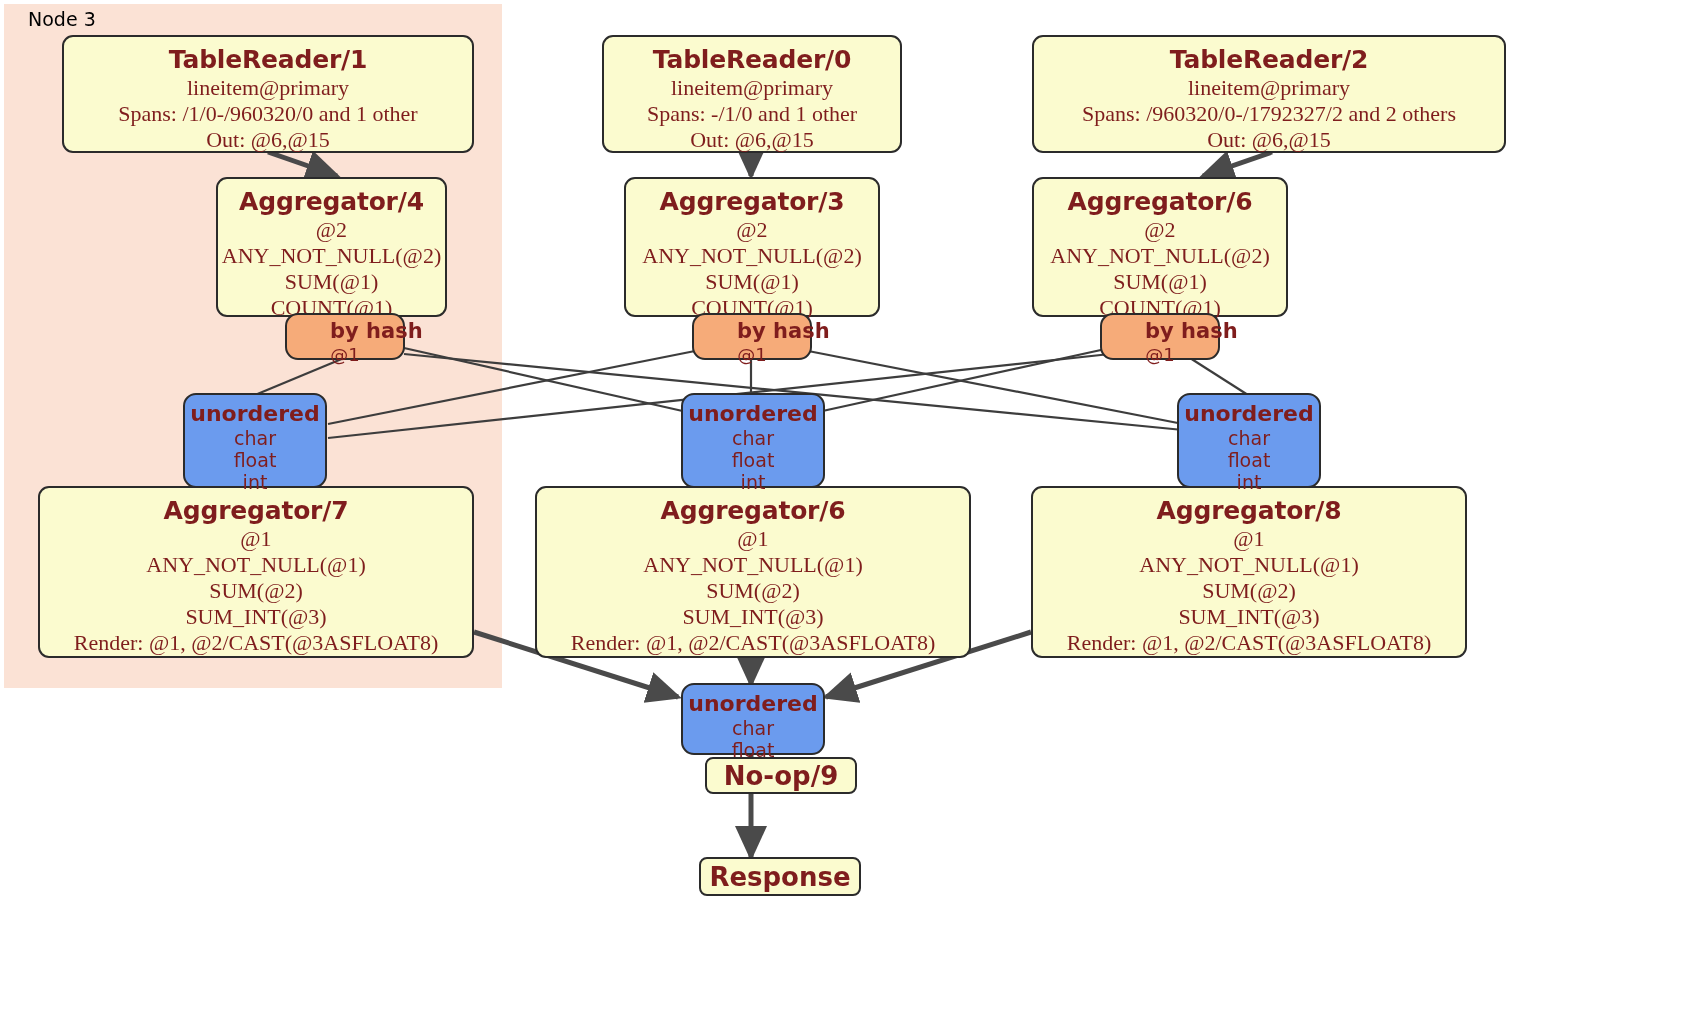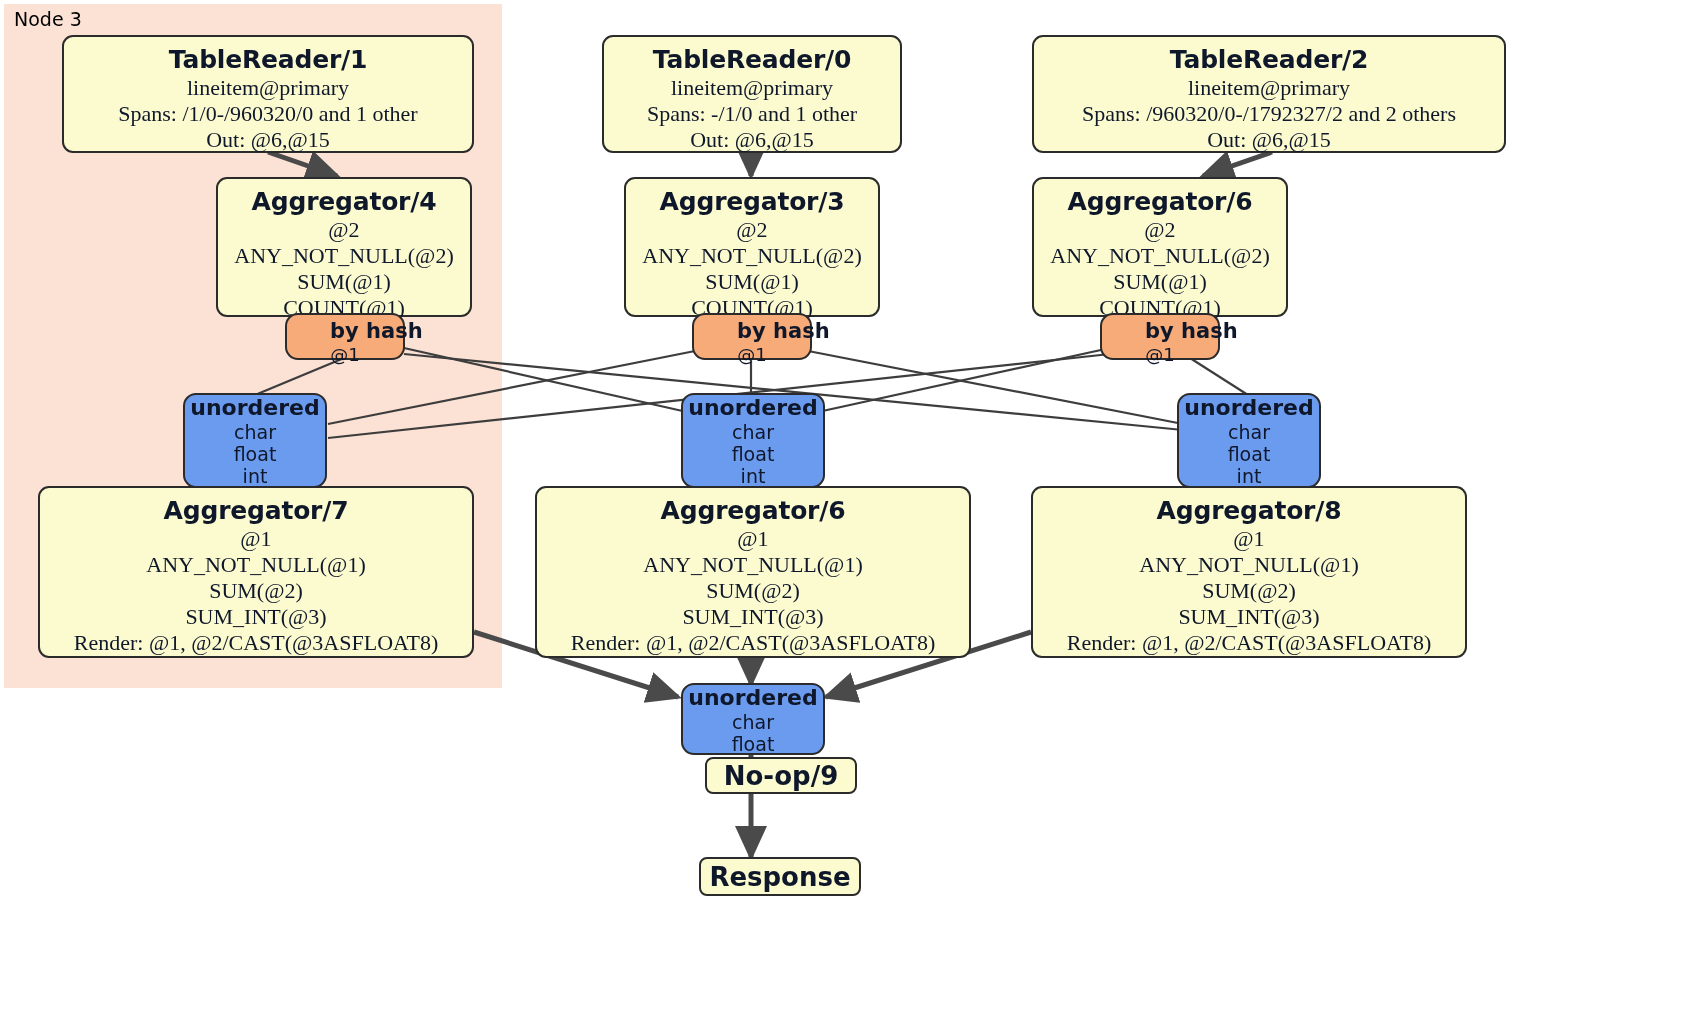"Node 3" .node-panel-label { left: 10px -> 24px }
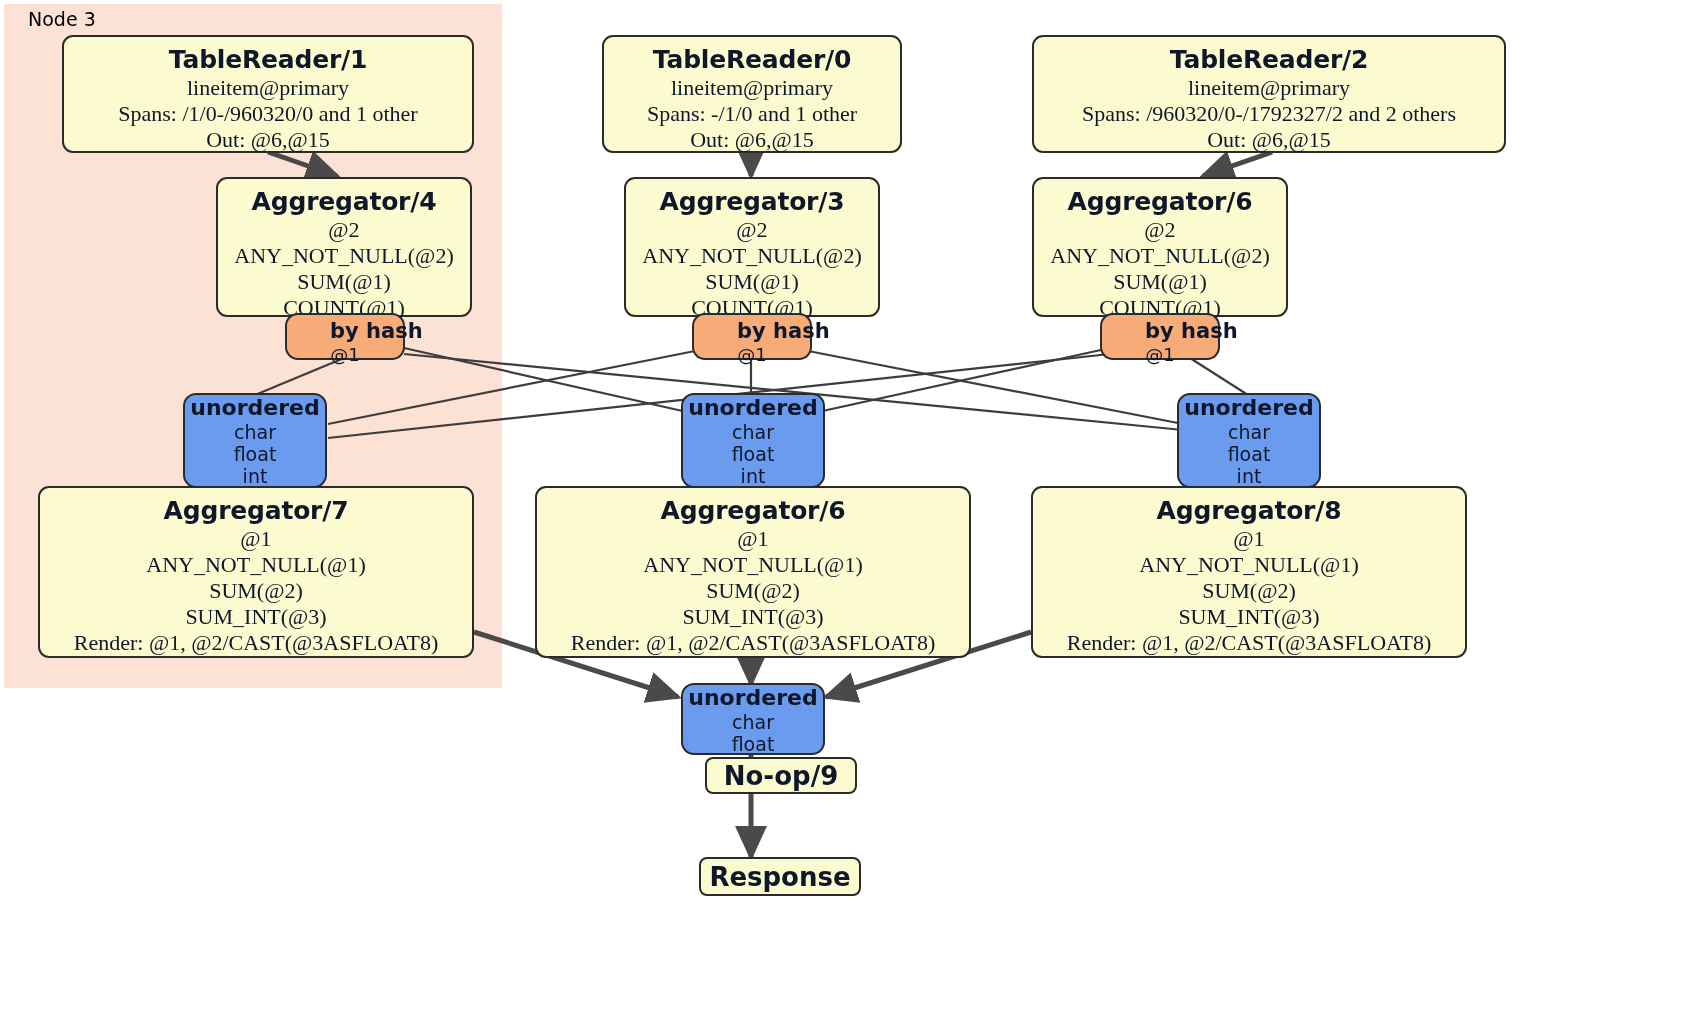"TableReader/1" .gbox { color: #0f172a -> #7f1d1d }
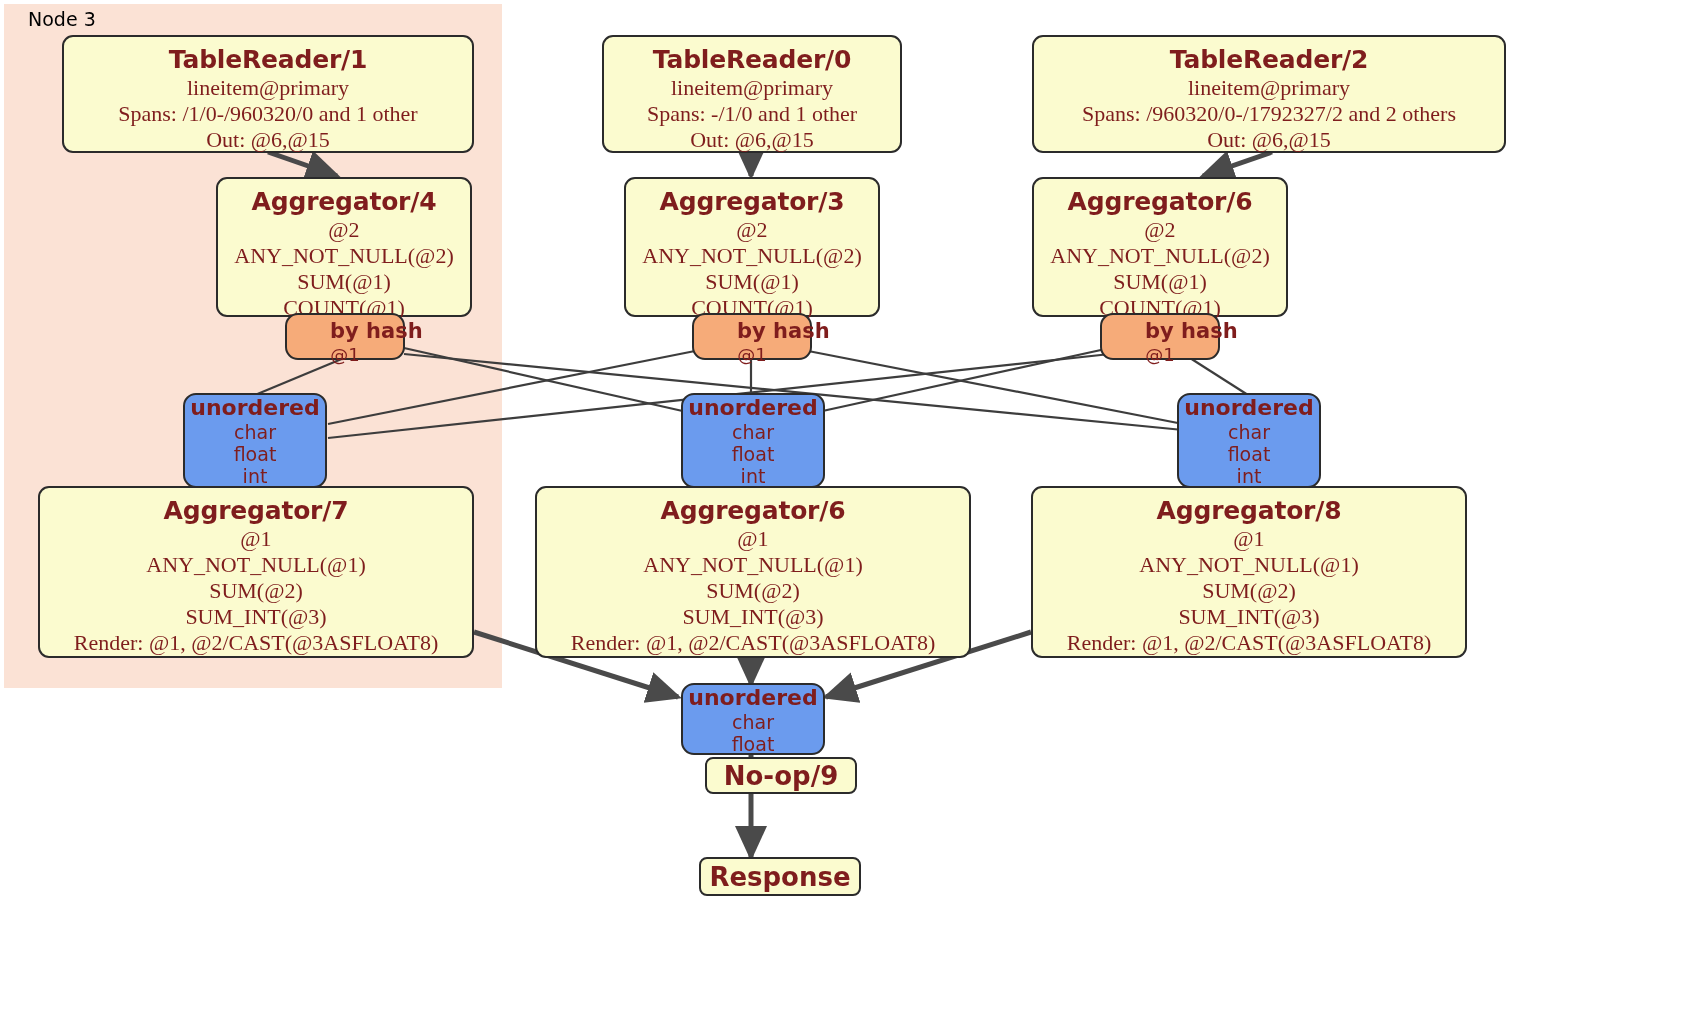"Aggregator/4" div.gbox { width: 256px -> 231px }
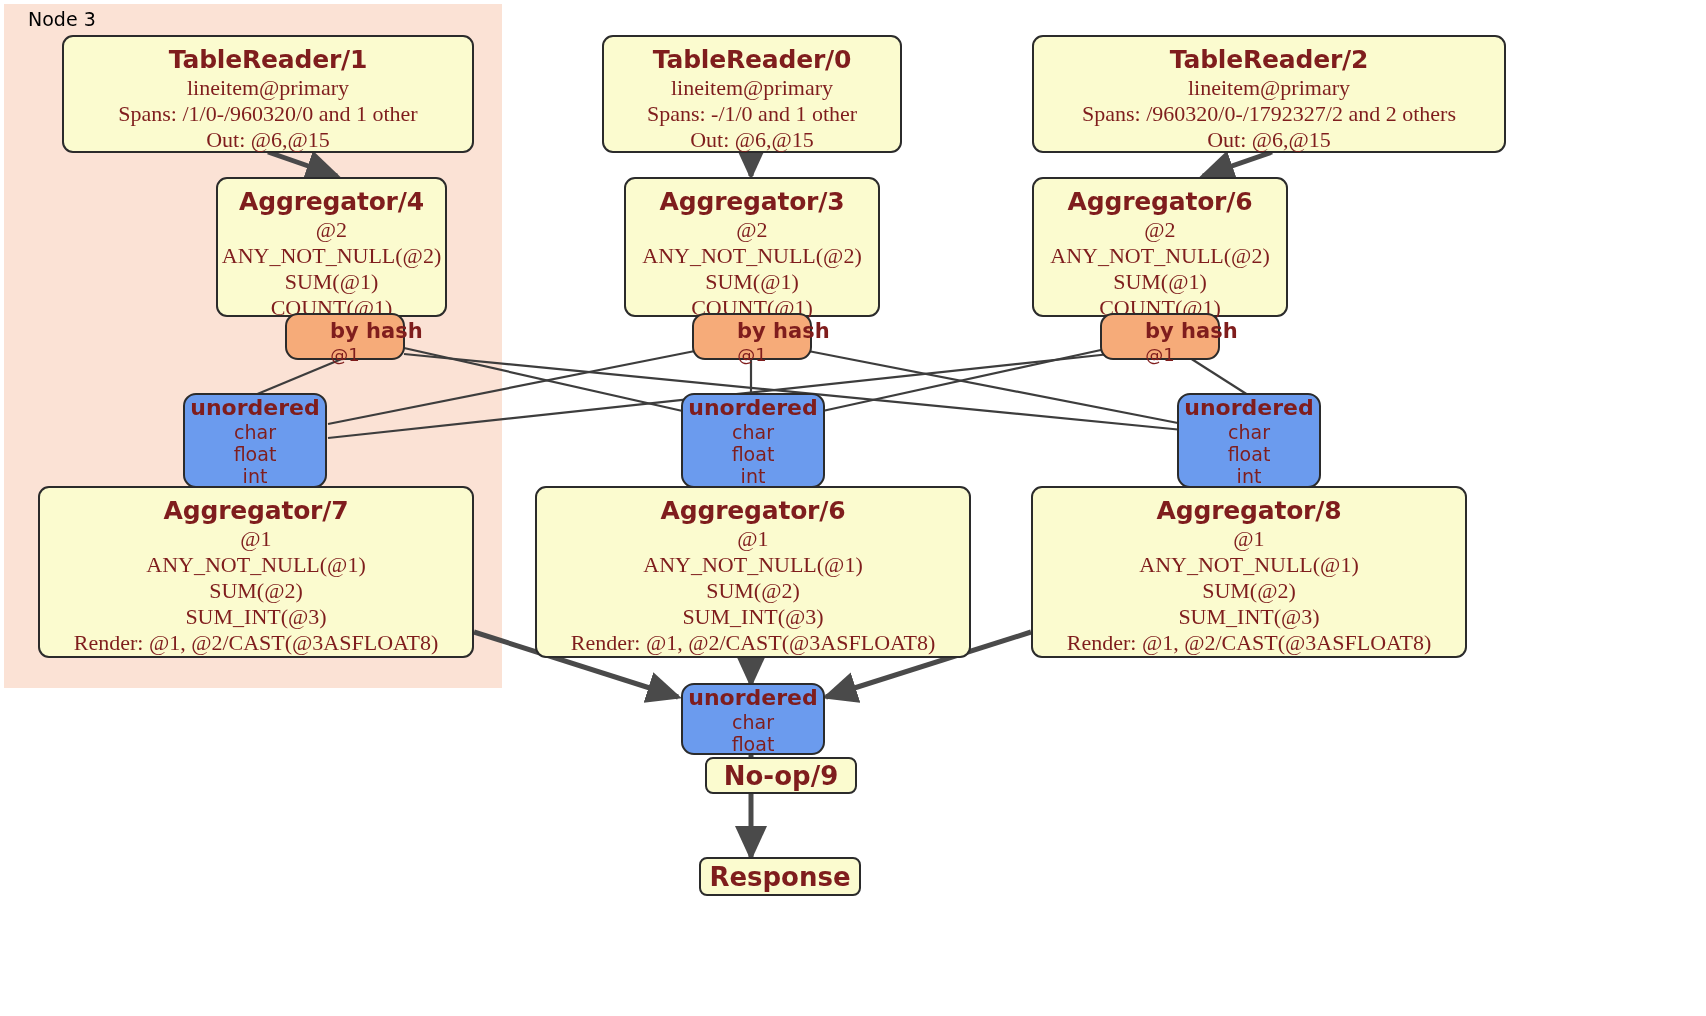"unordered" .sync-box { padding-top: none -> 6px }
